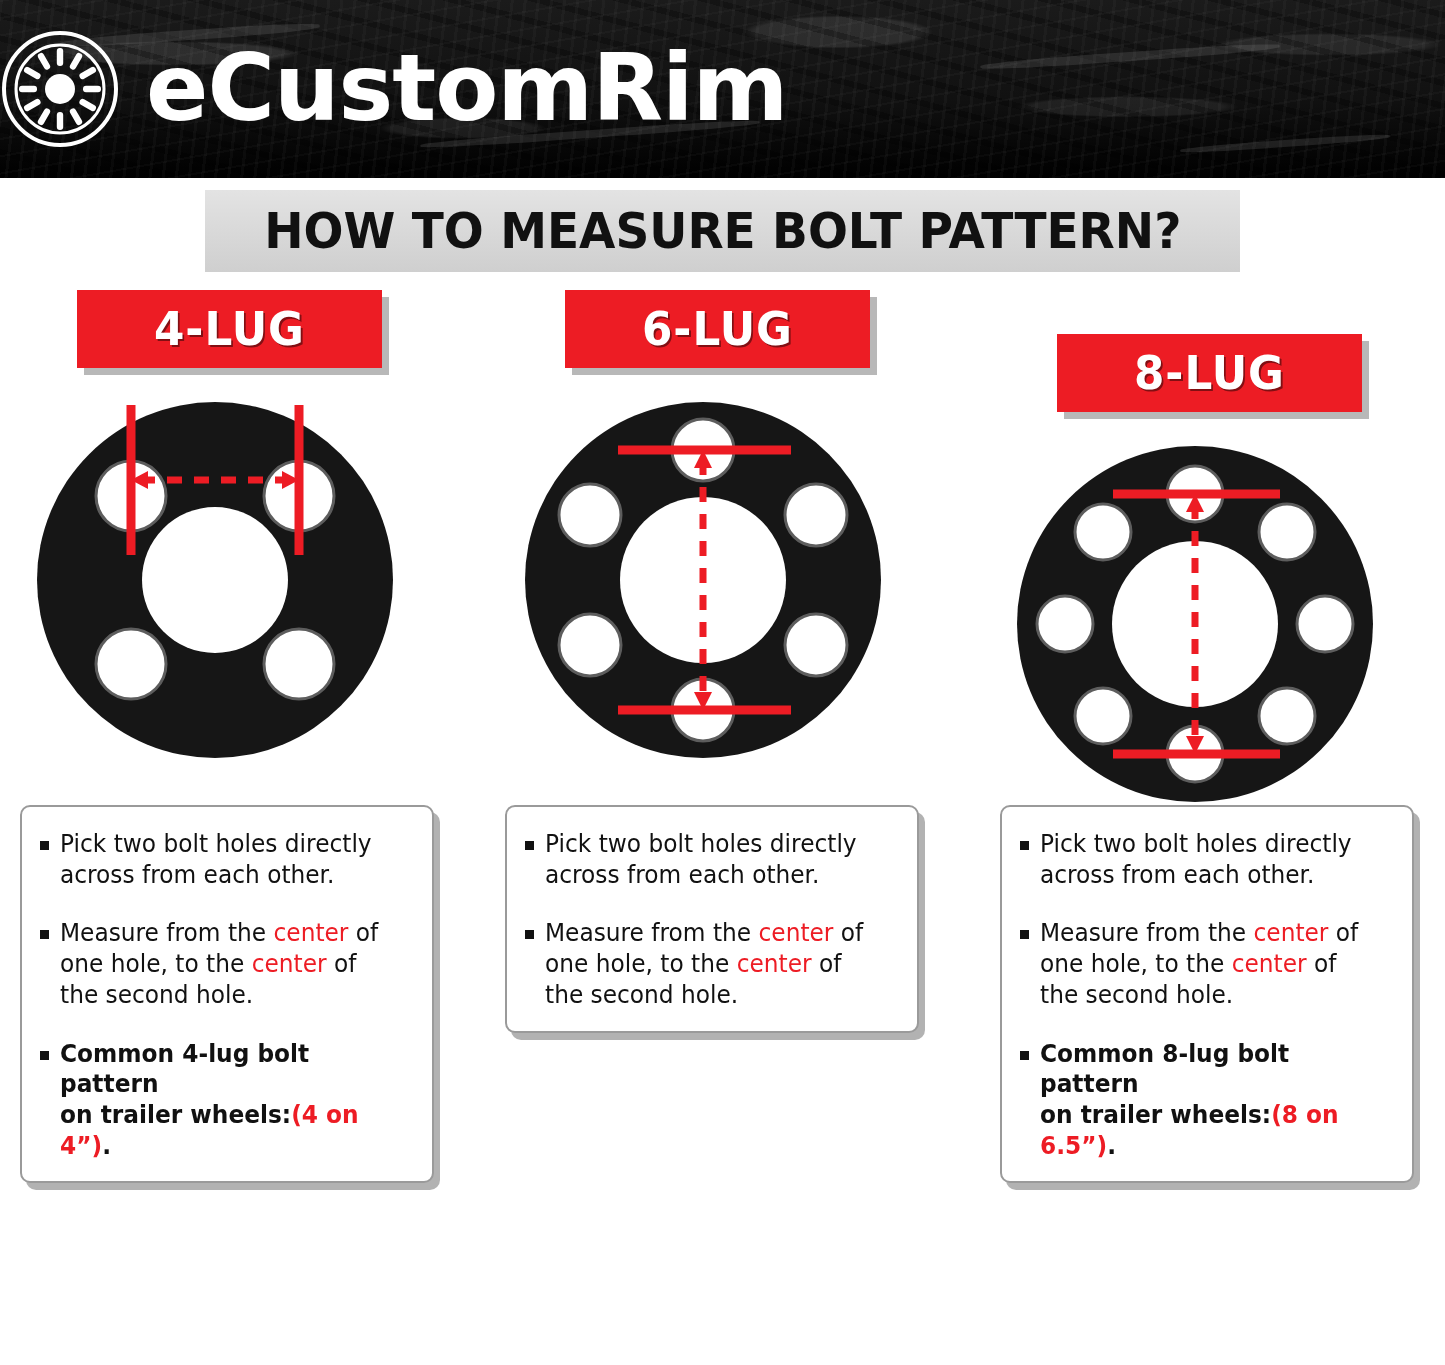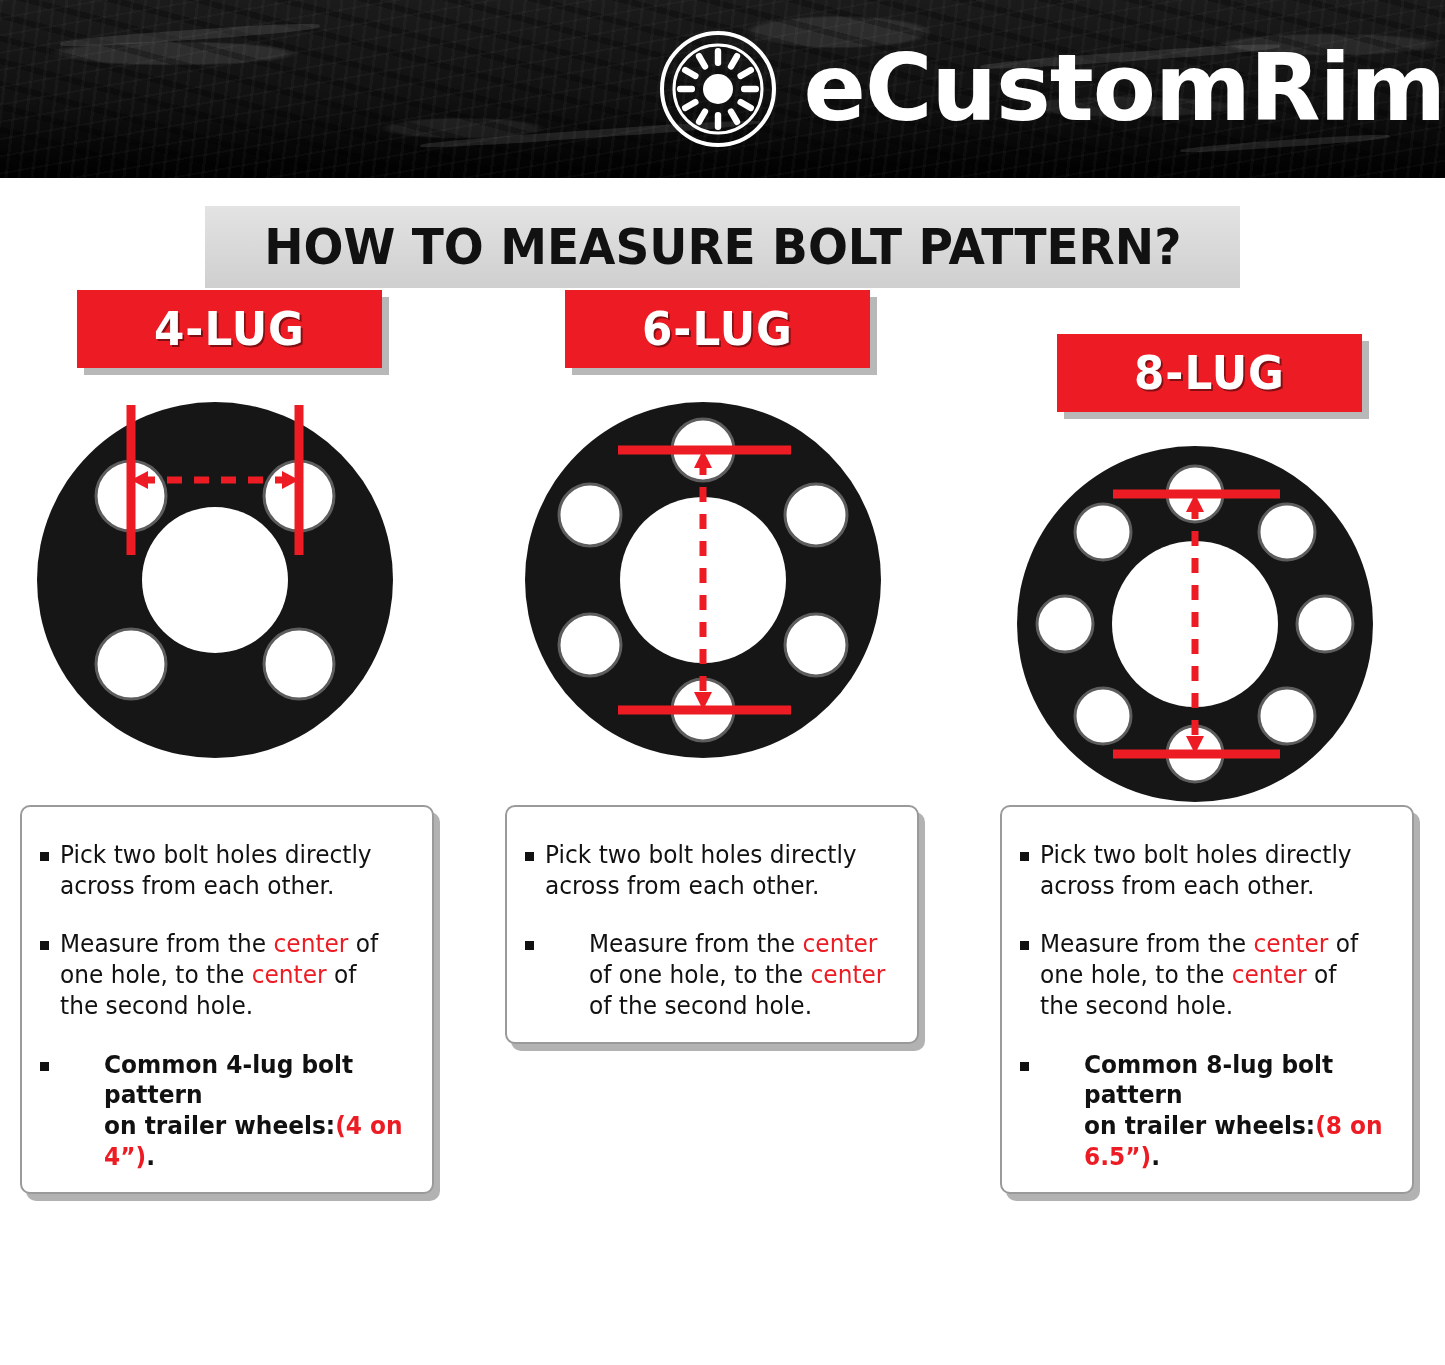"eCustomRim" .logo-wrap { justify-content: flex-end -> flex-start }
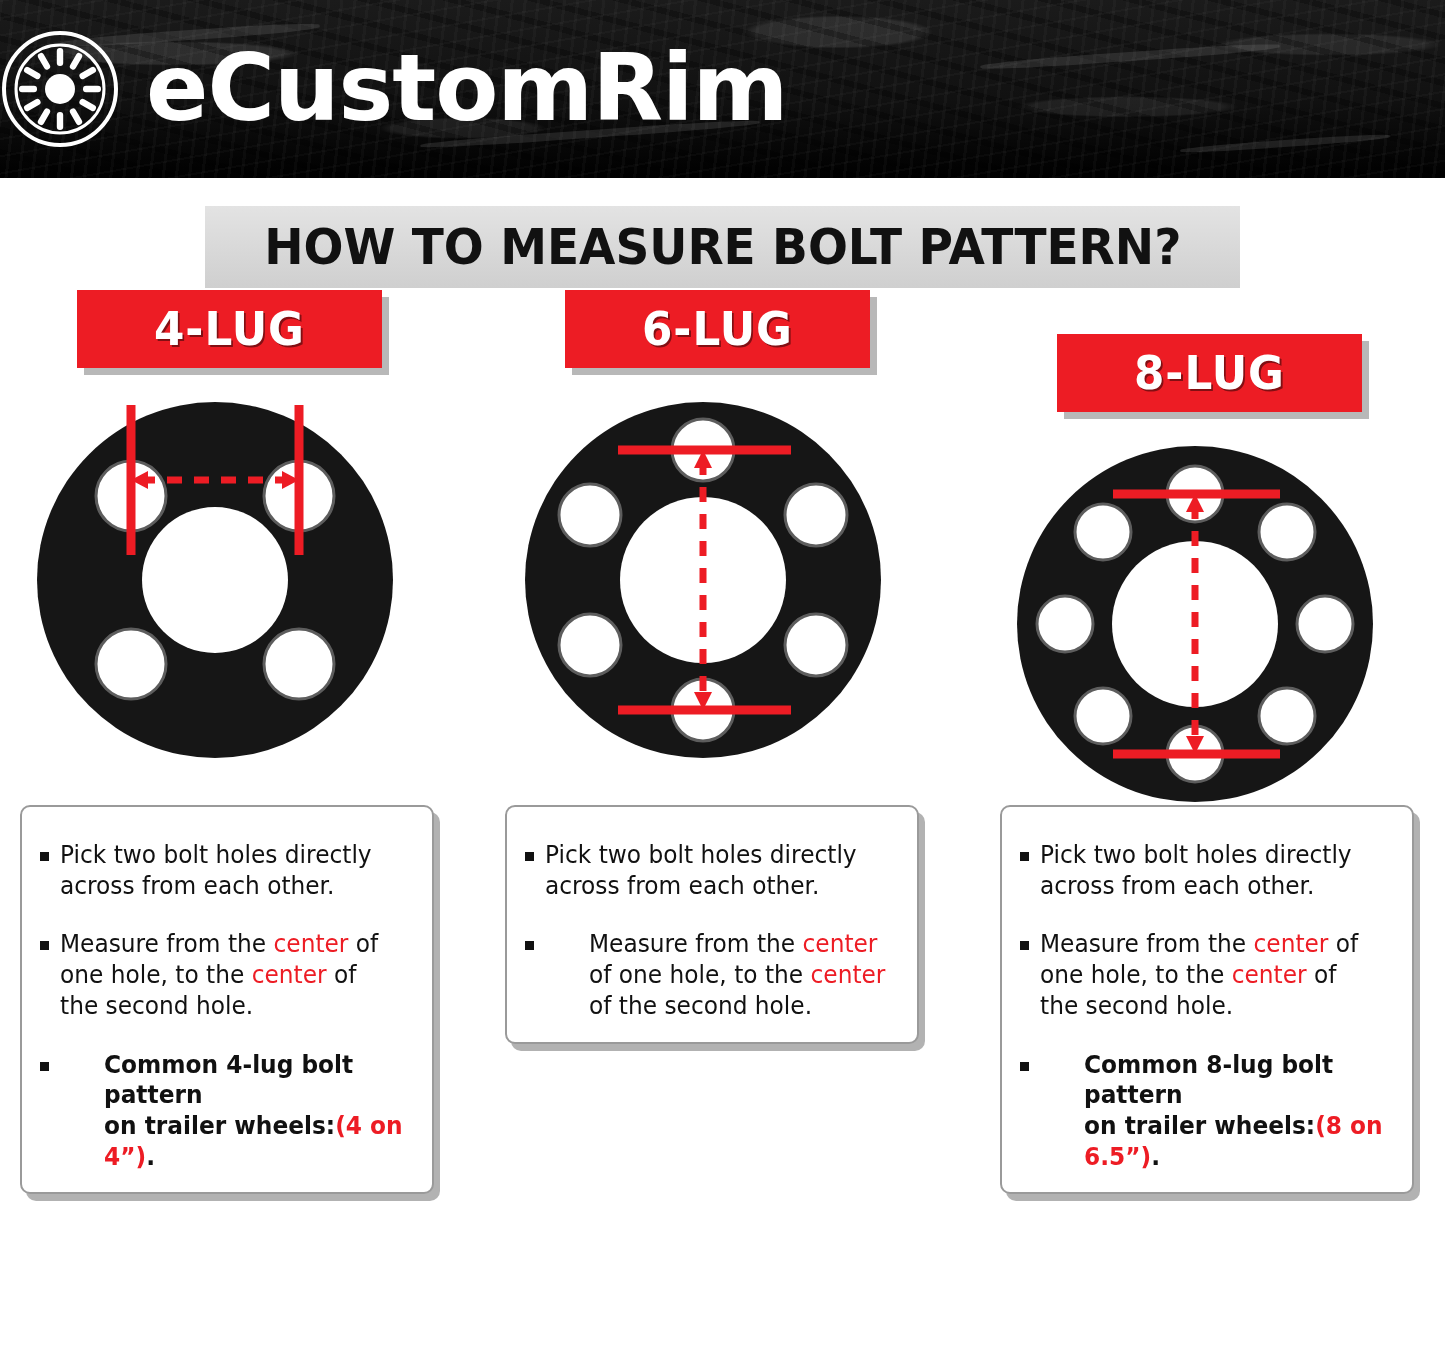"HOW TO MEASURE BOLT PATTERN?" .title-bar { margin-top: 16px -> none }
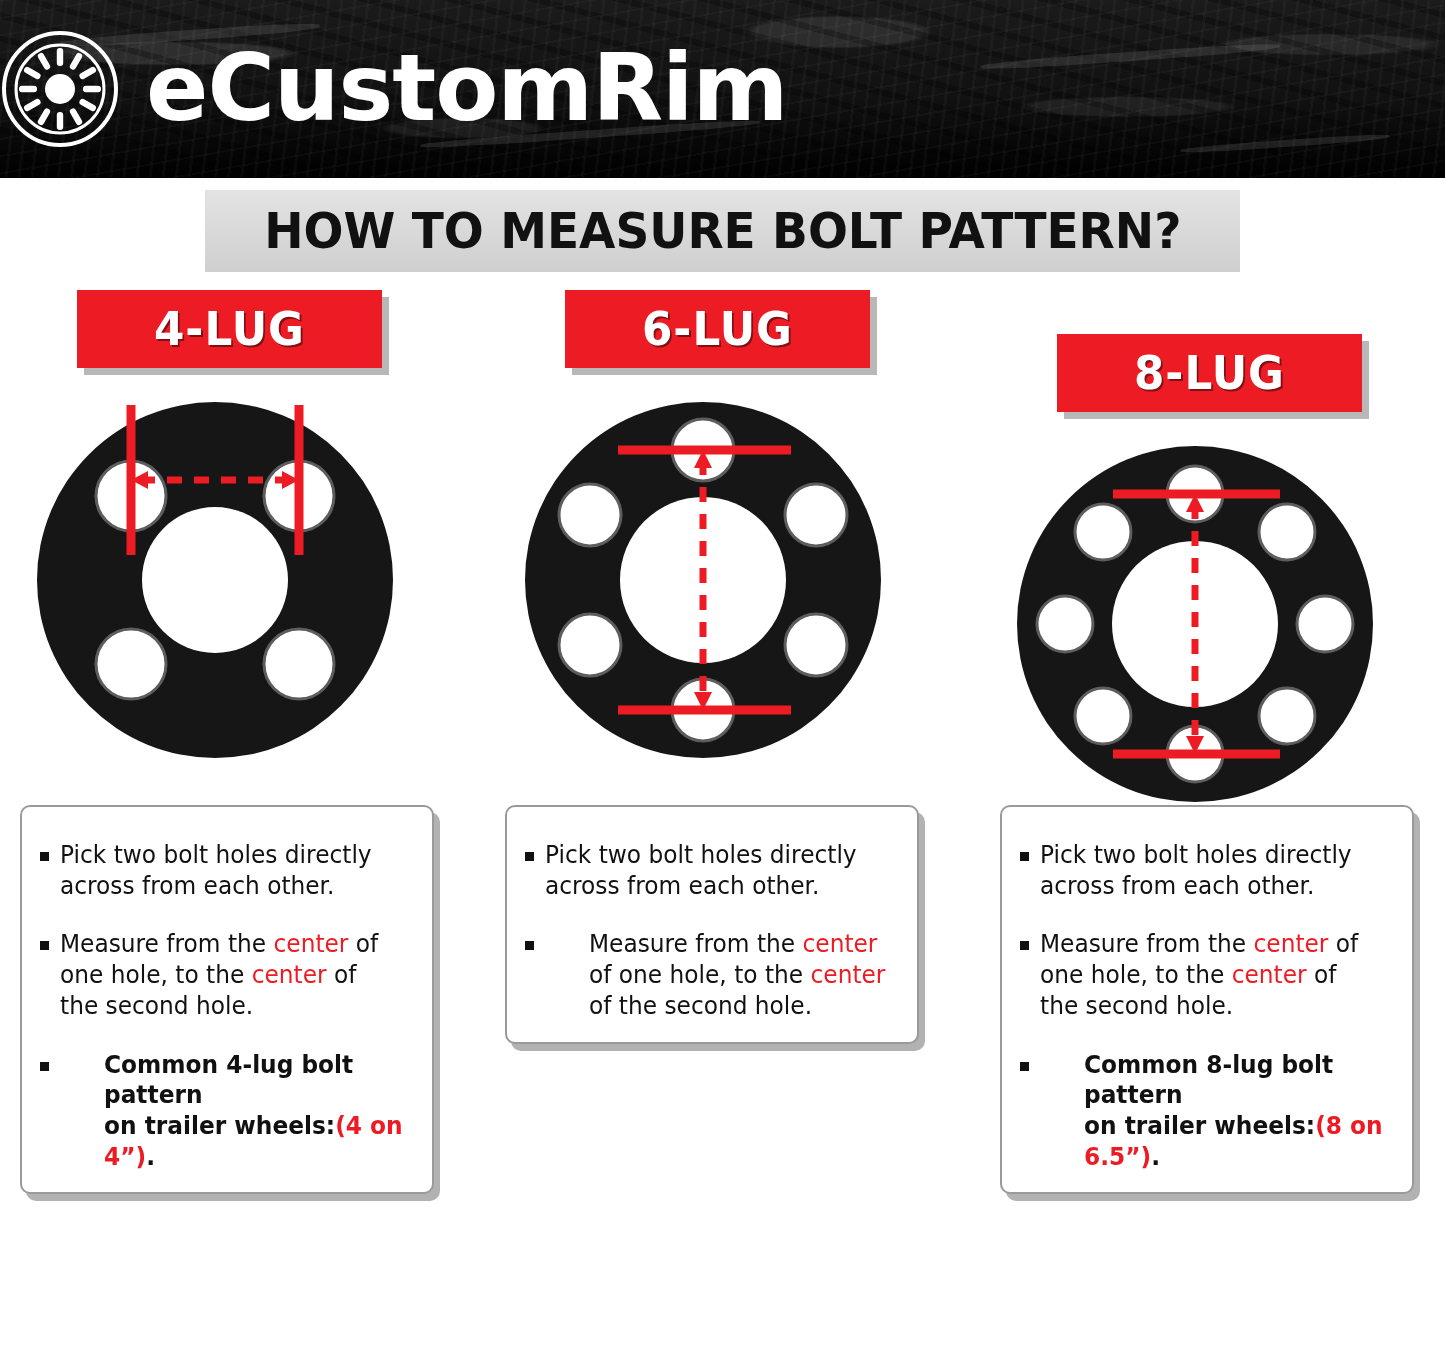"Pick two bolt holes directly" .bullet-row { margin-top: 11px -> none }
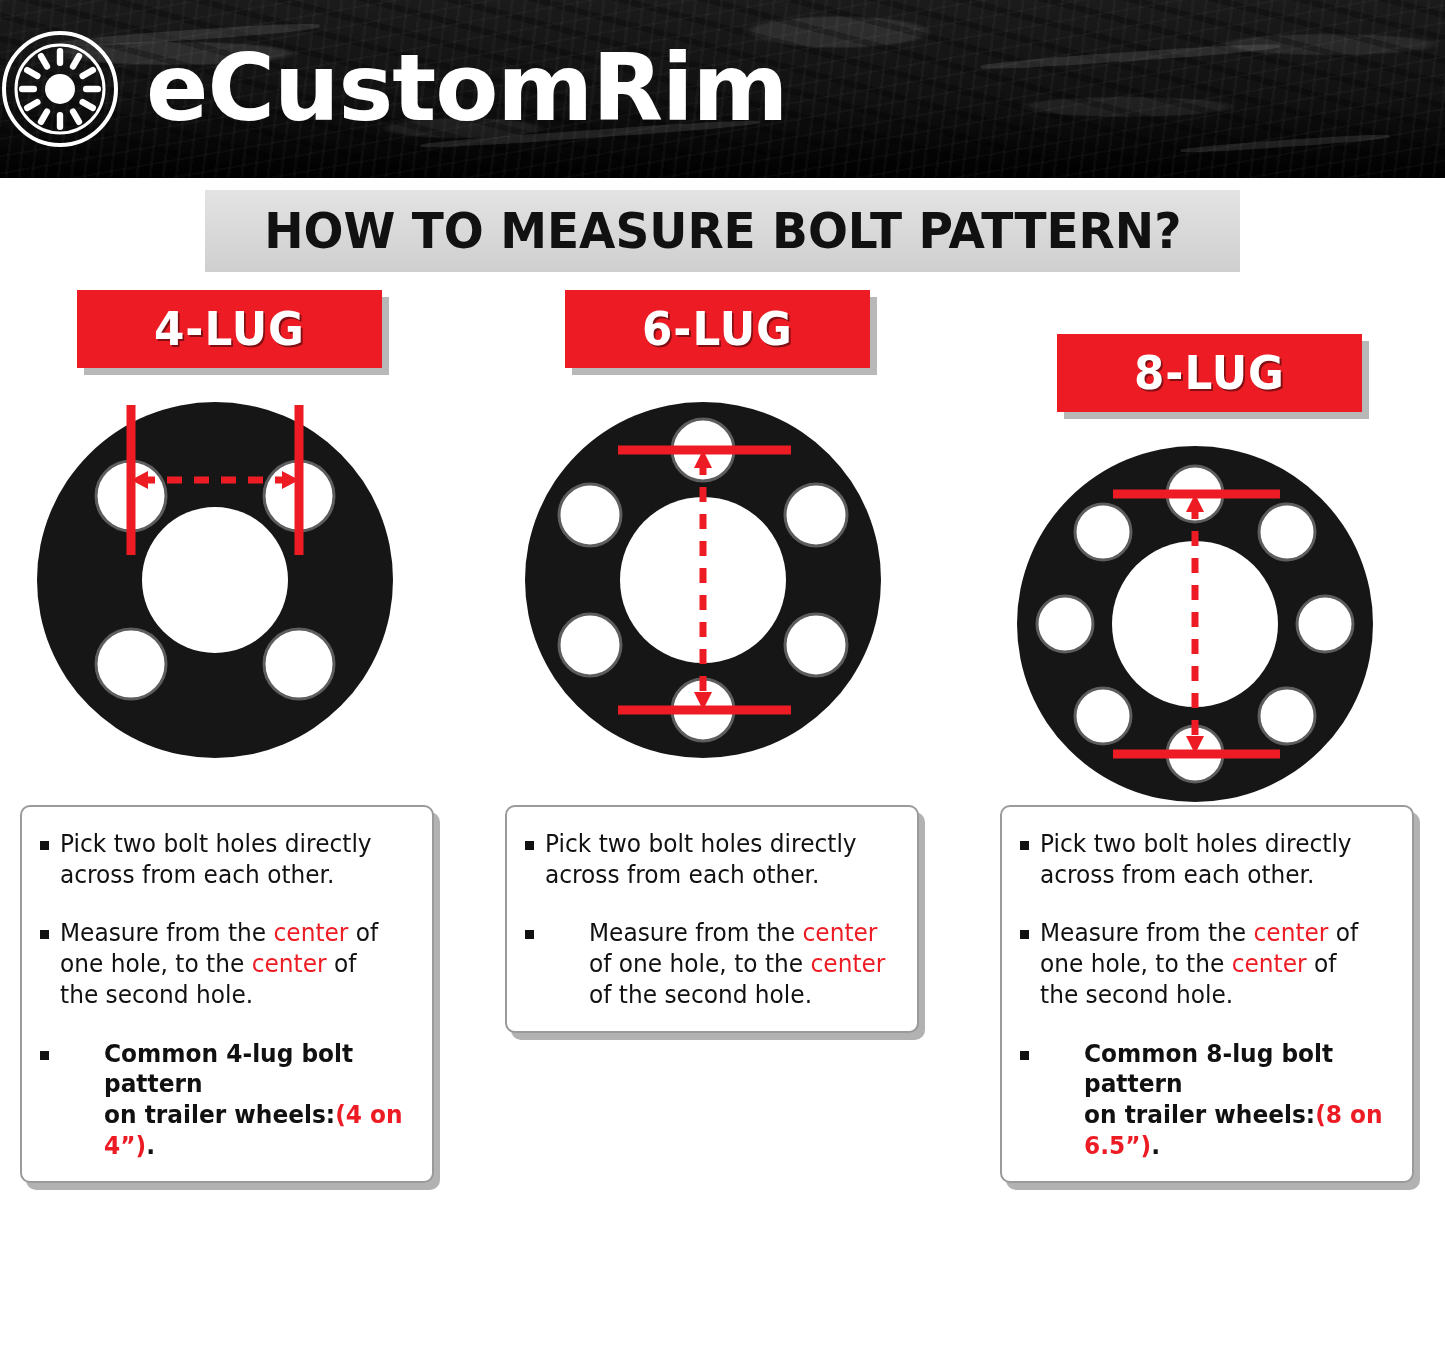"Common 4-lug bolt pattern" .bullet-row:last-child { gap: 44px -> none }
